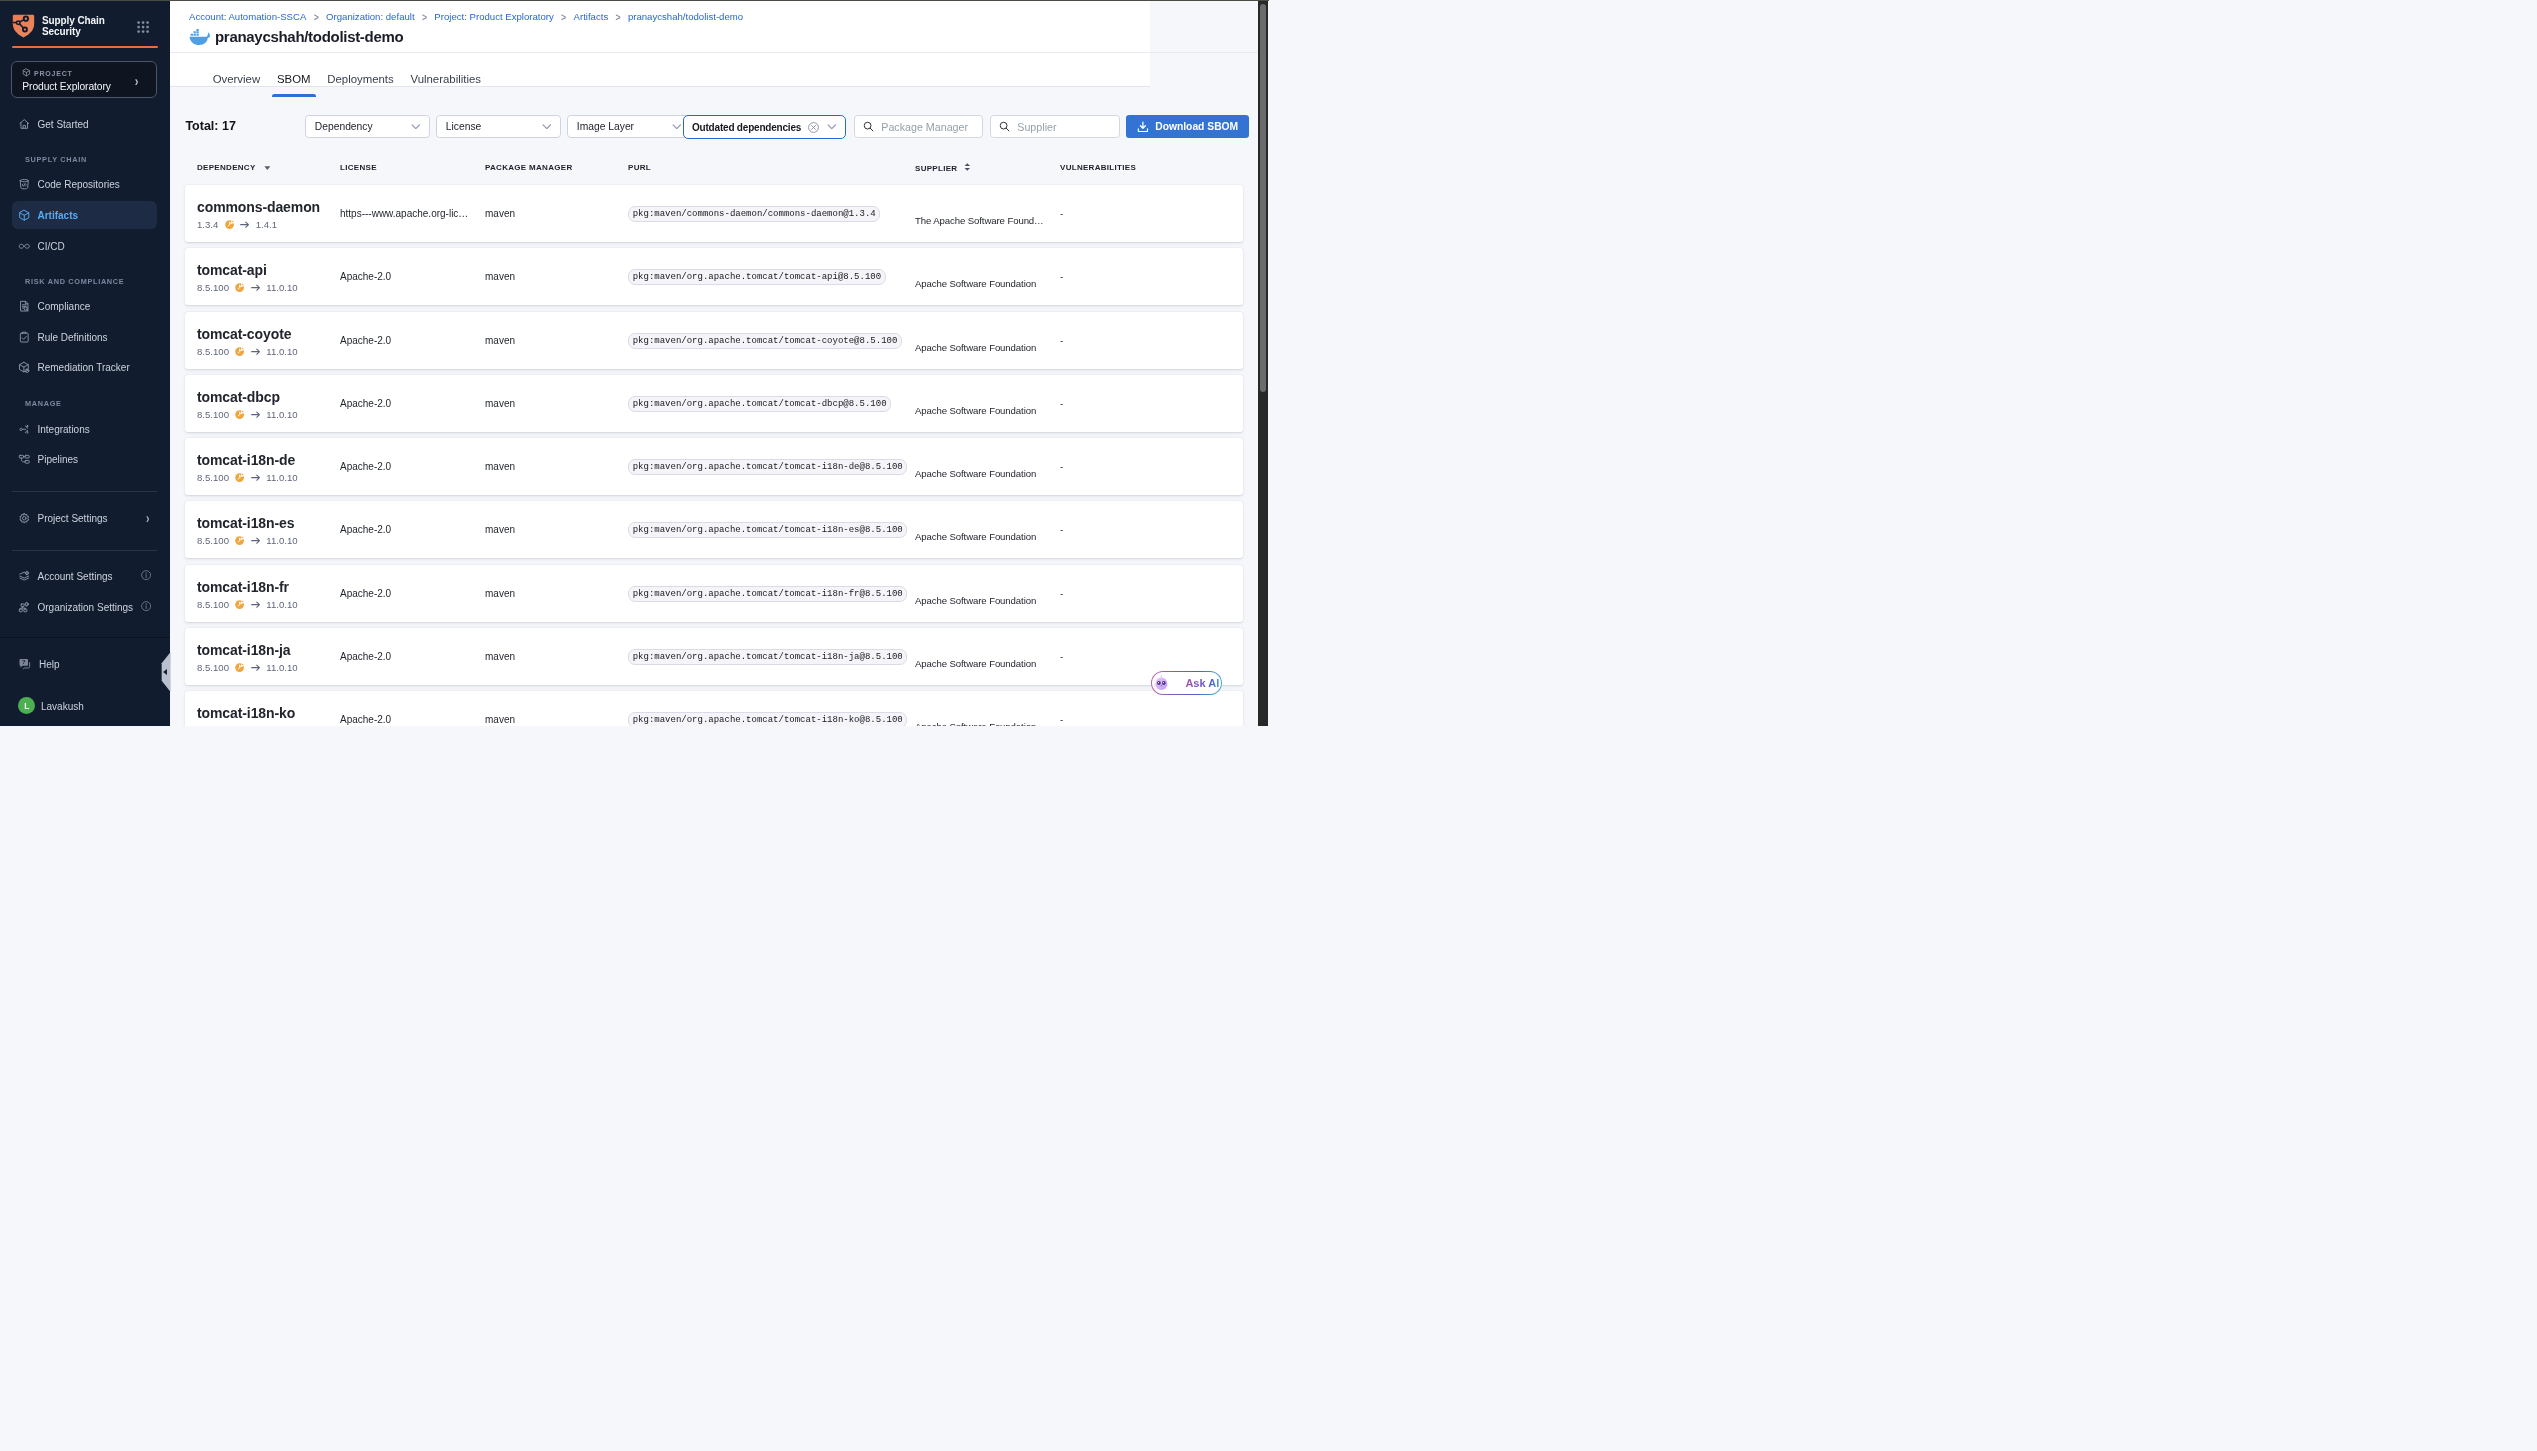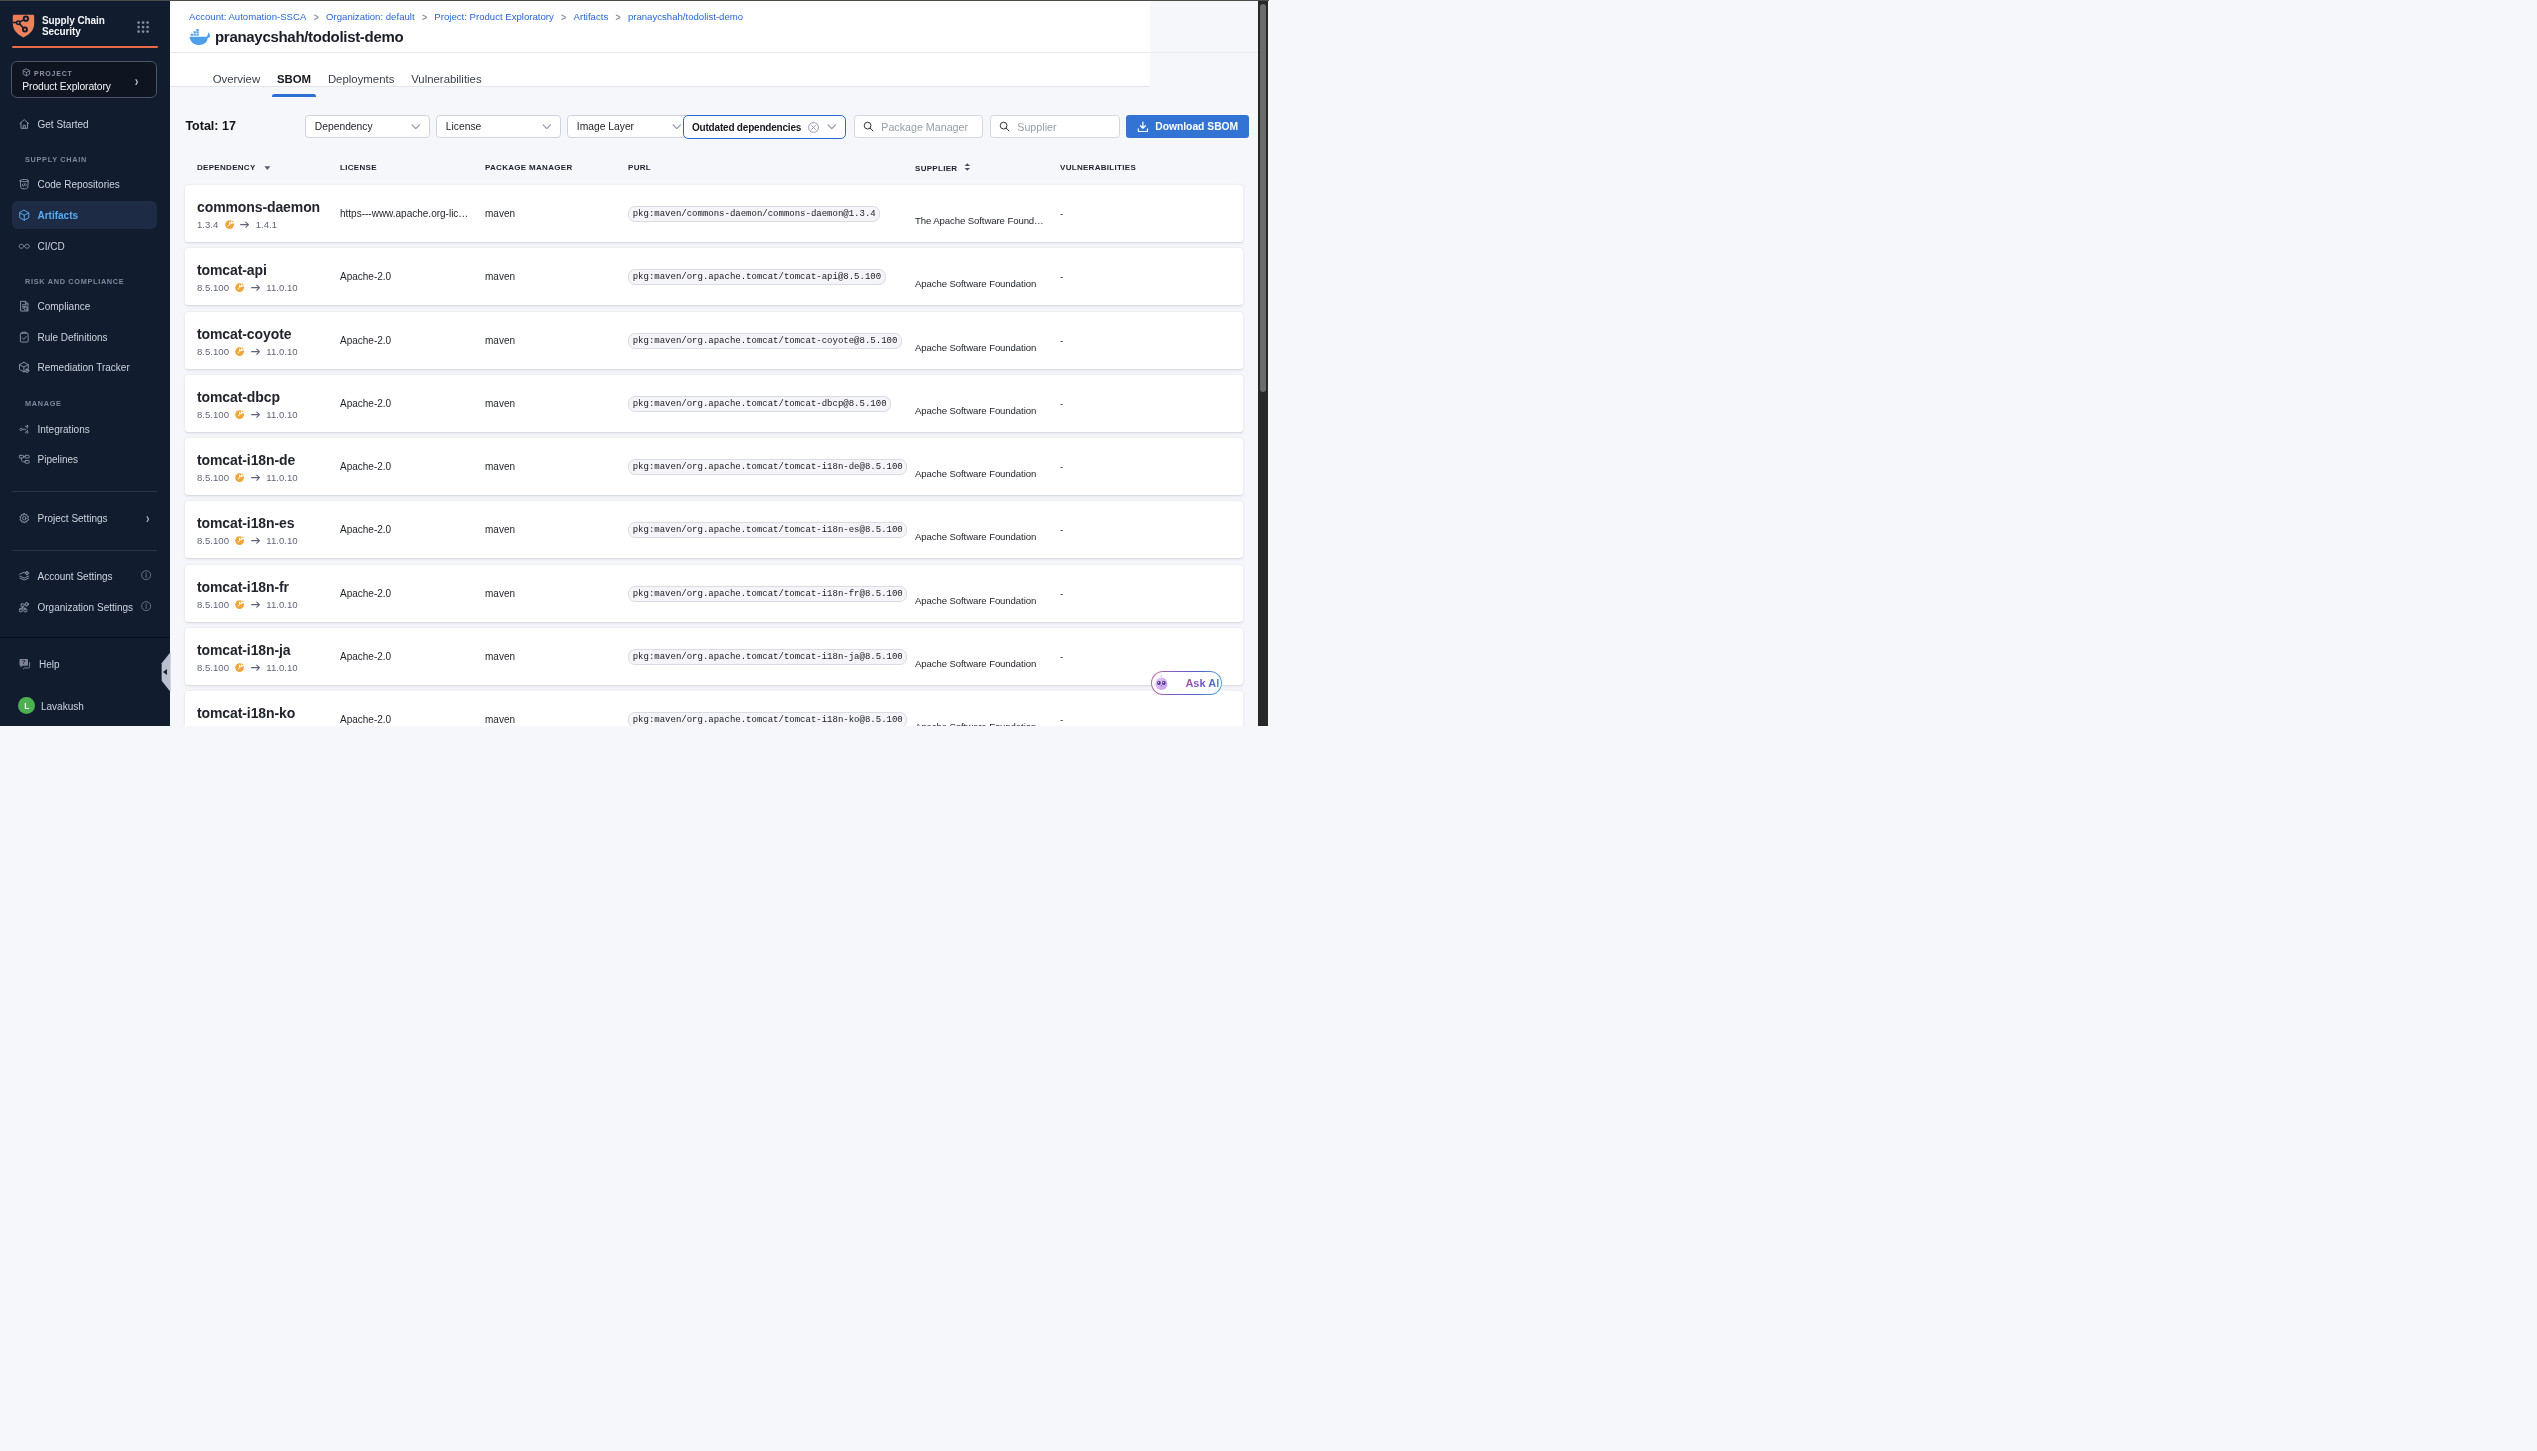"SBOM" .tab.active { font-weight: bold -> normal }
